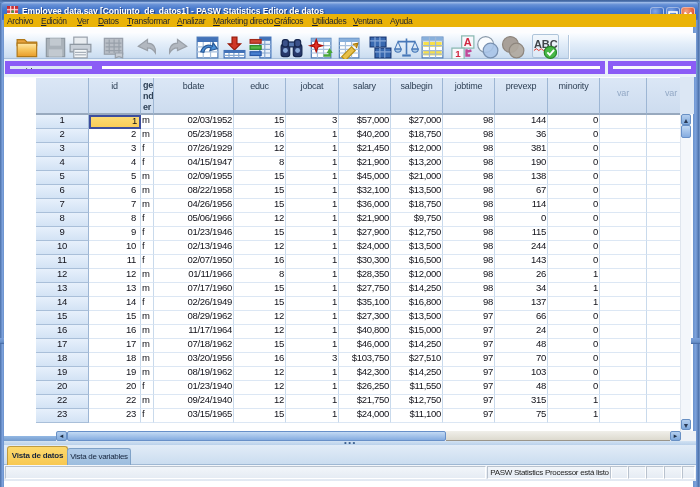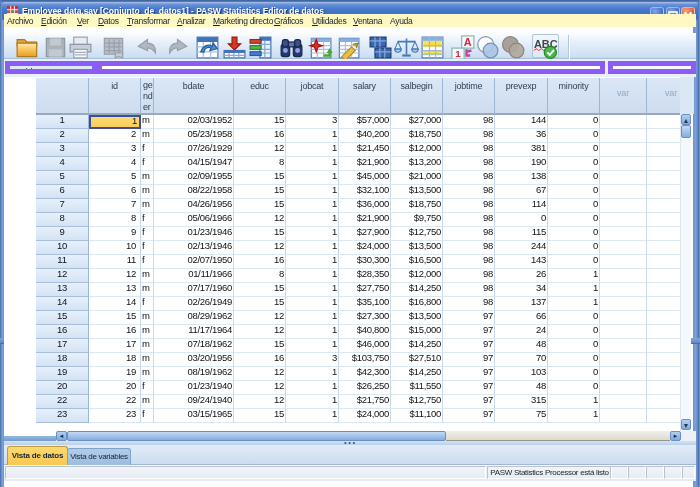"Archivo" #menubar { background: #fef9c3 -> #eab308 }
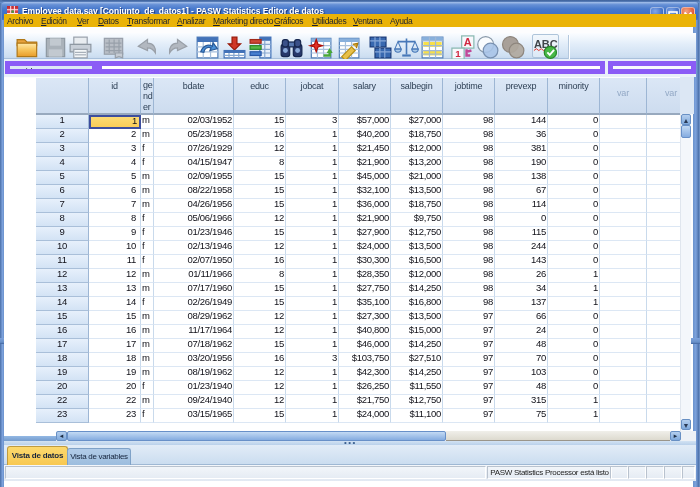"ge" th.gh { font-weight: none -> bold }
